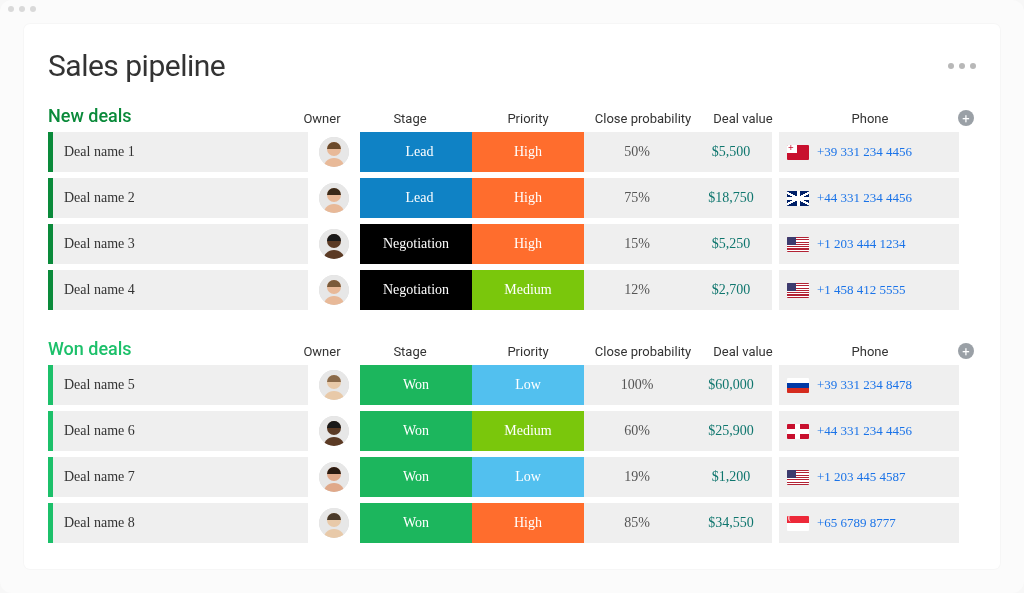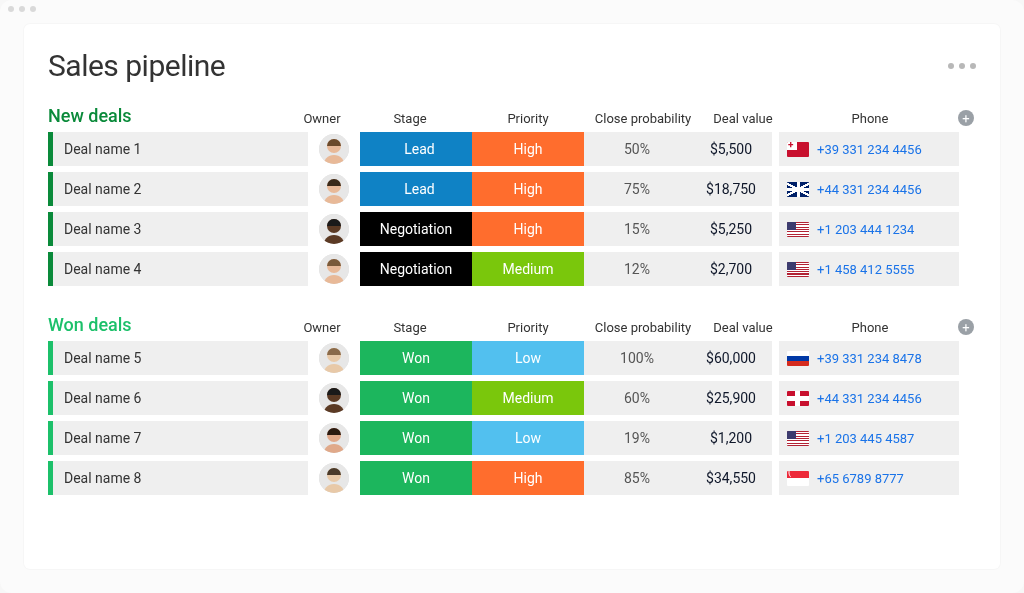"Deal name 1" .row { font-family: none -> Liberation Serif, serif; height: 34px -> 40px }
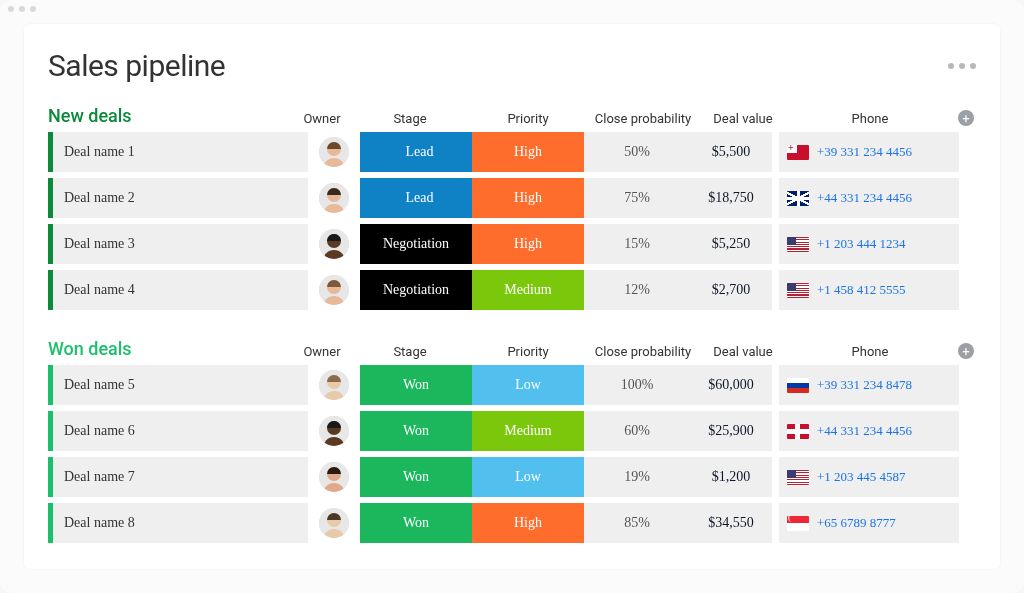"$5,500" .val-cell { color: #0f172a -> #0f766e }
